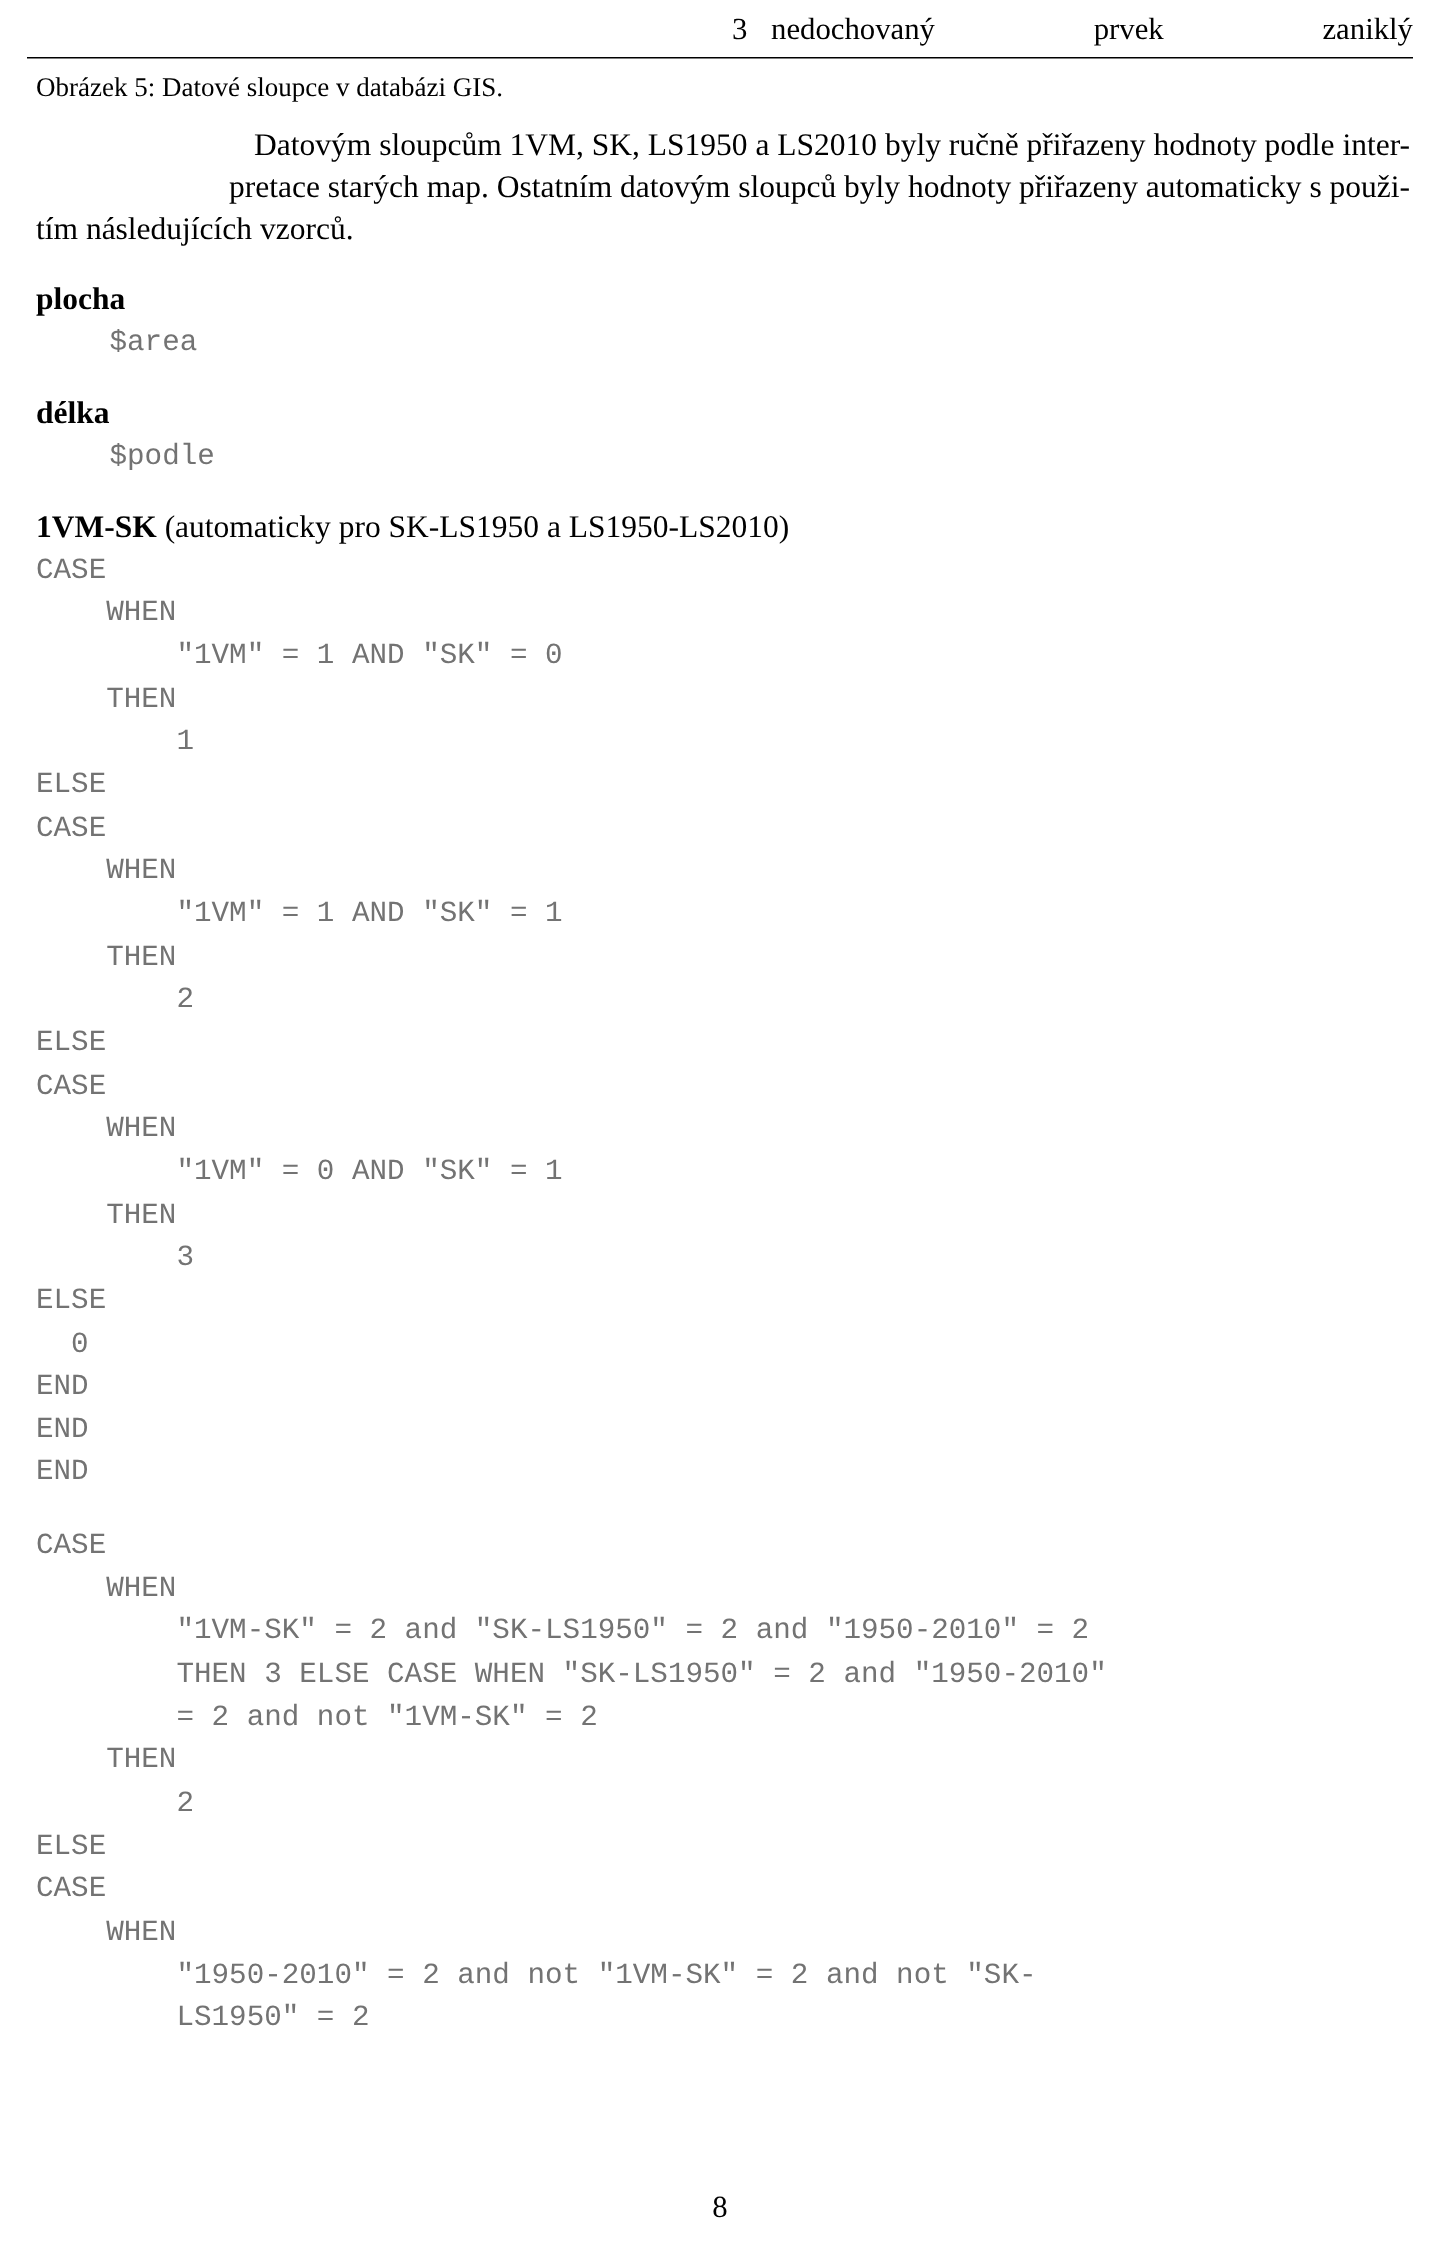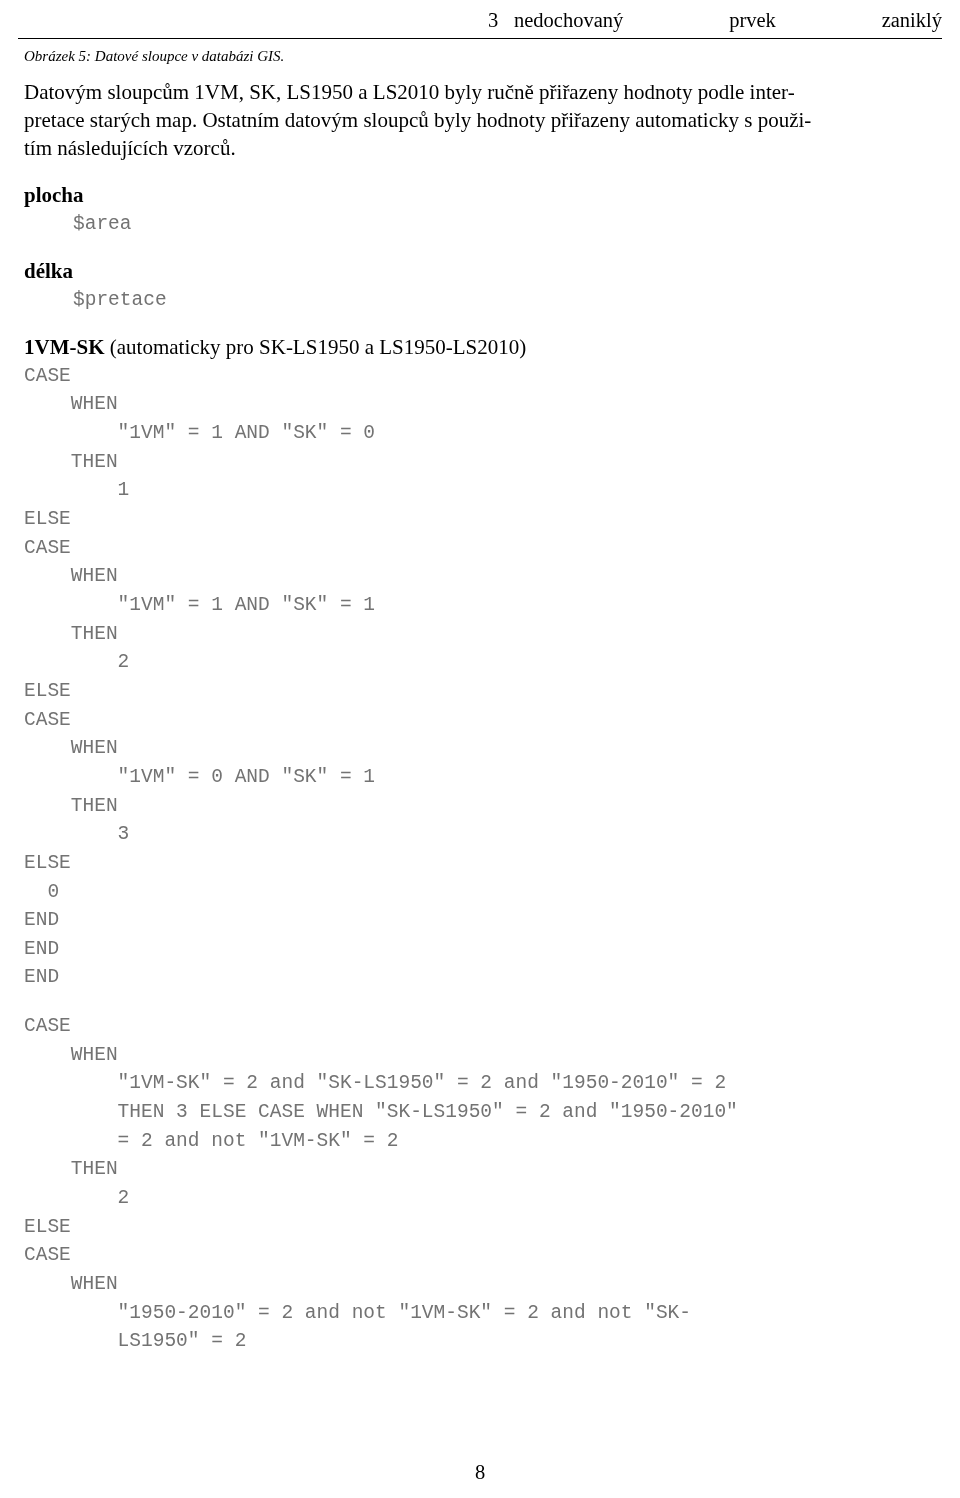"Obrázek 5: Datové sloupce v" .caption { font-size: 15px -> 18px; font-style: italic -> none }
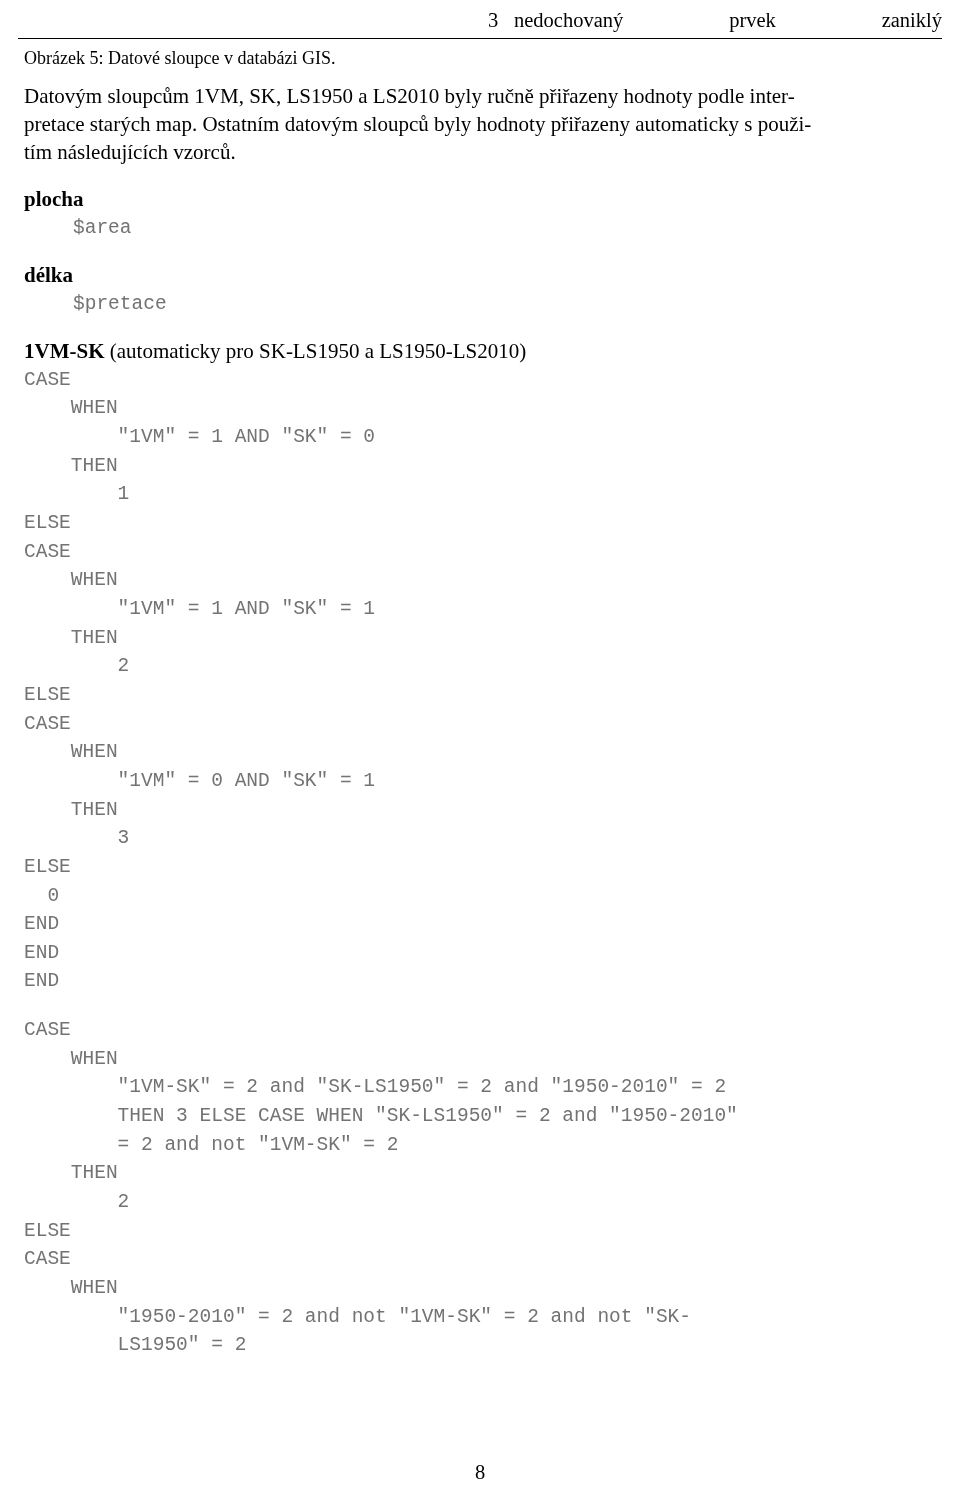"Datovým sloupcům 1VM, SK, LS1950" .para .justified { justify-content: flex-start -> flex-end }
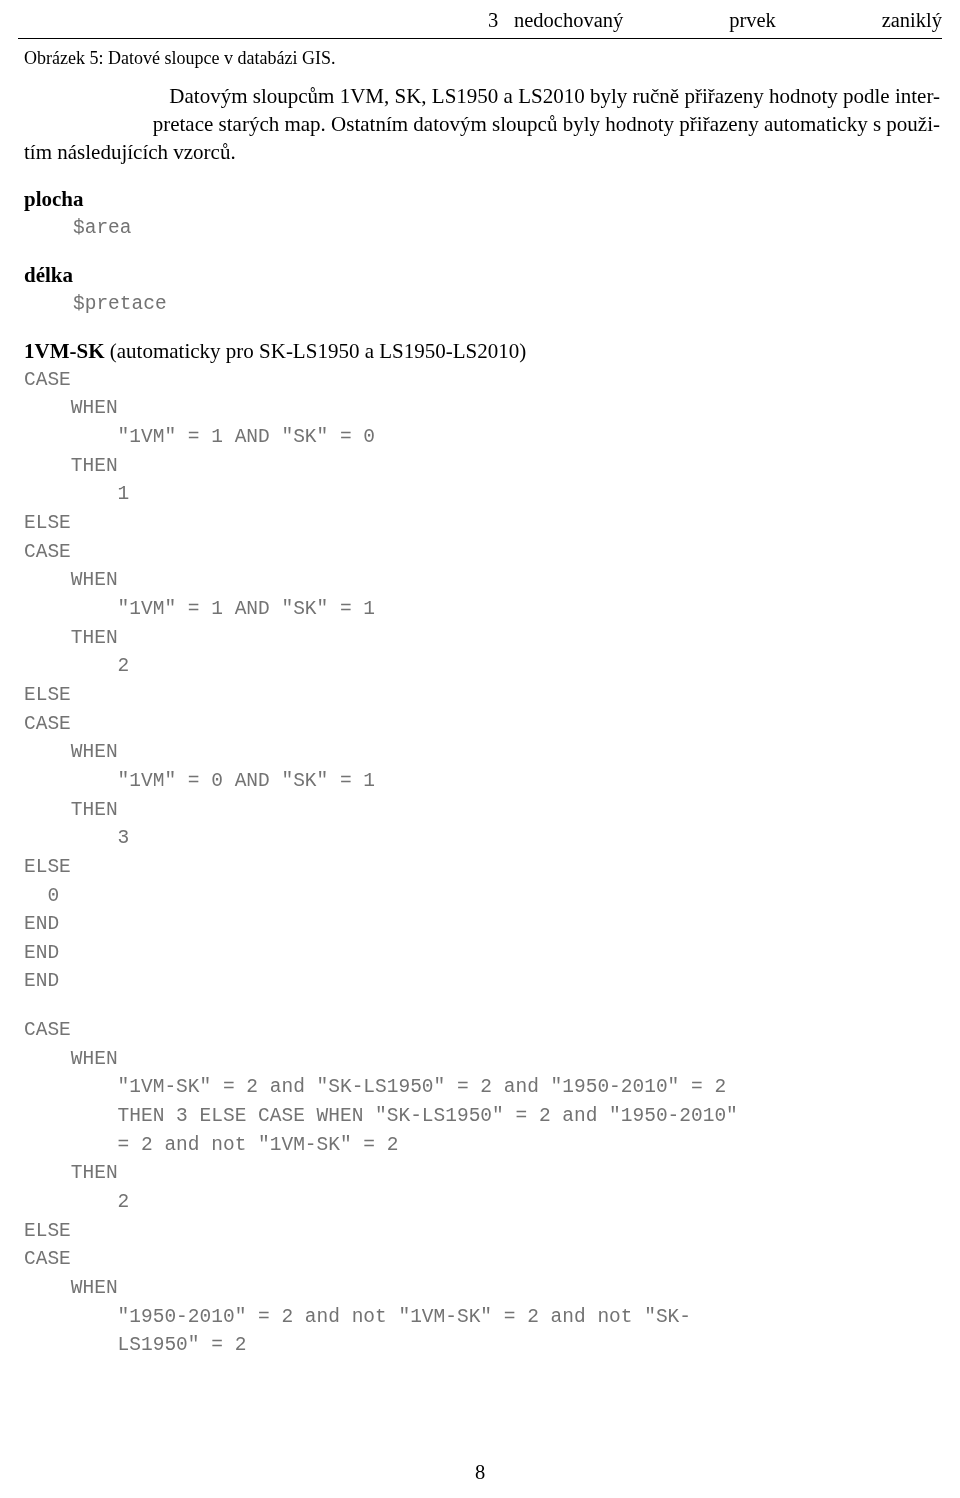"$pretace" div.code { text: $pretace -> $podle }
